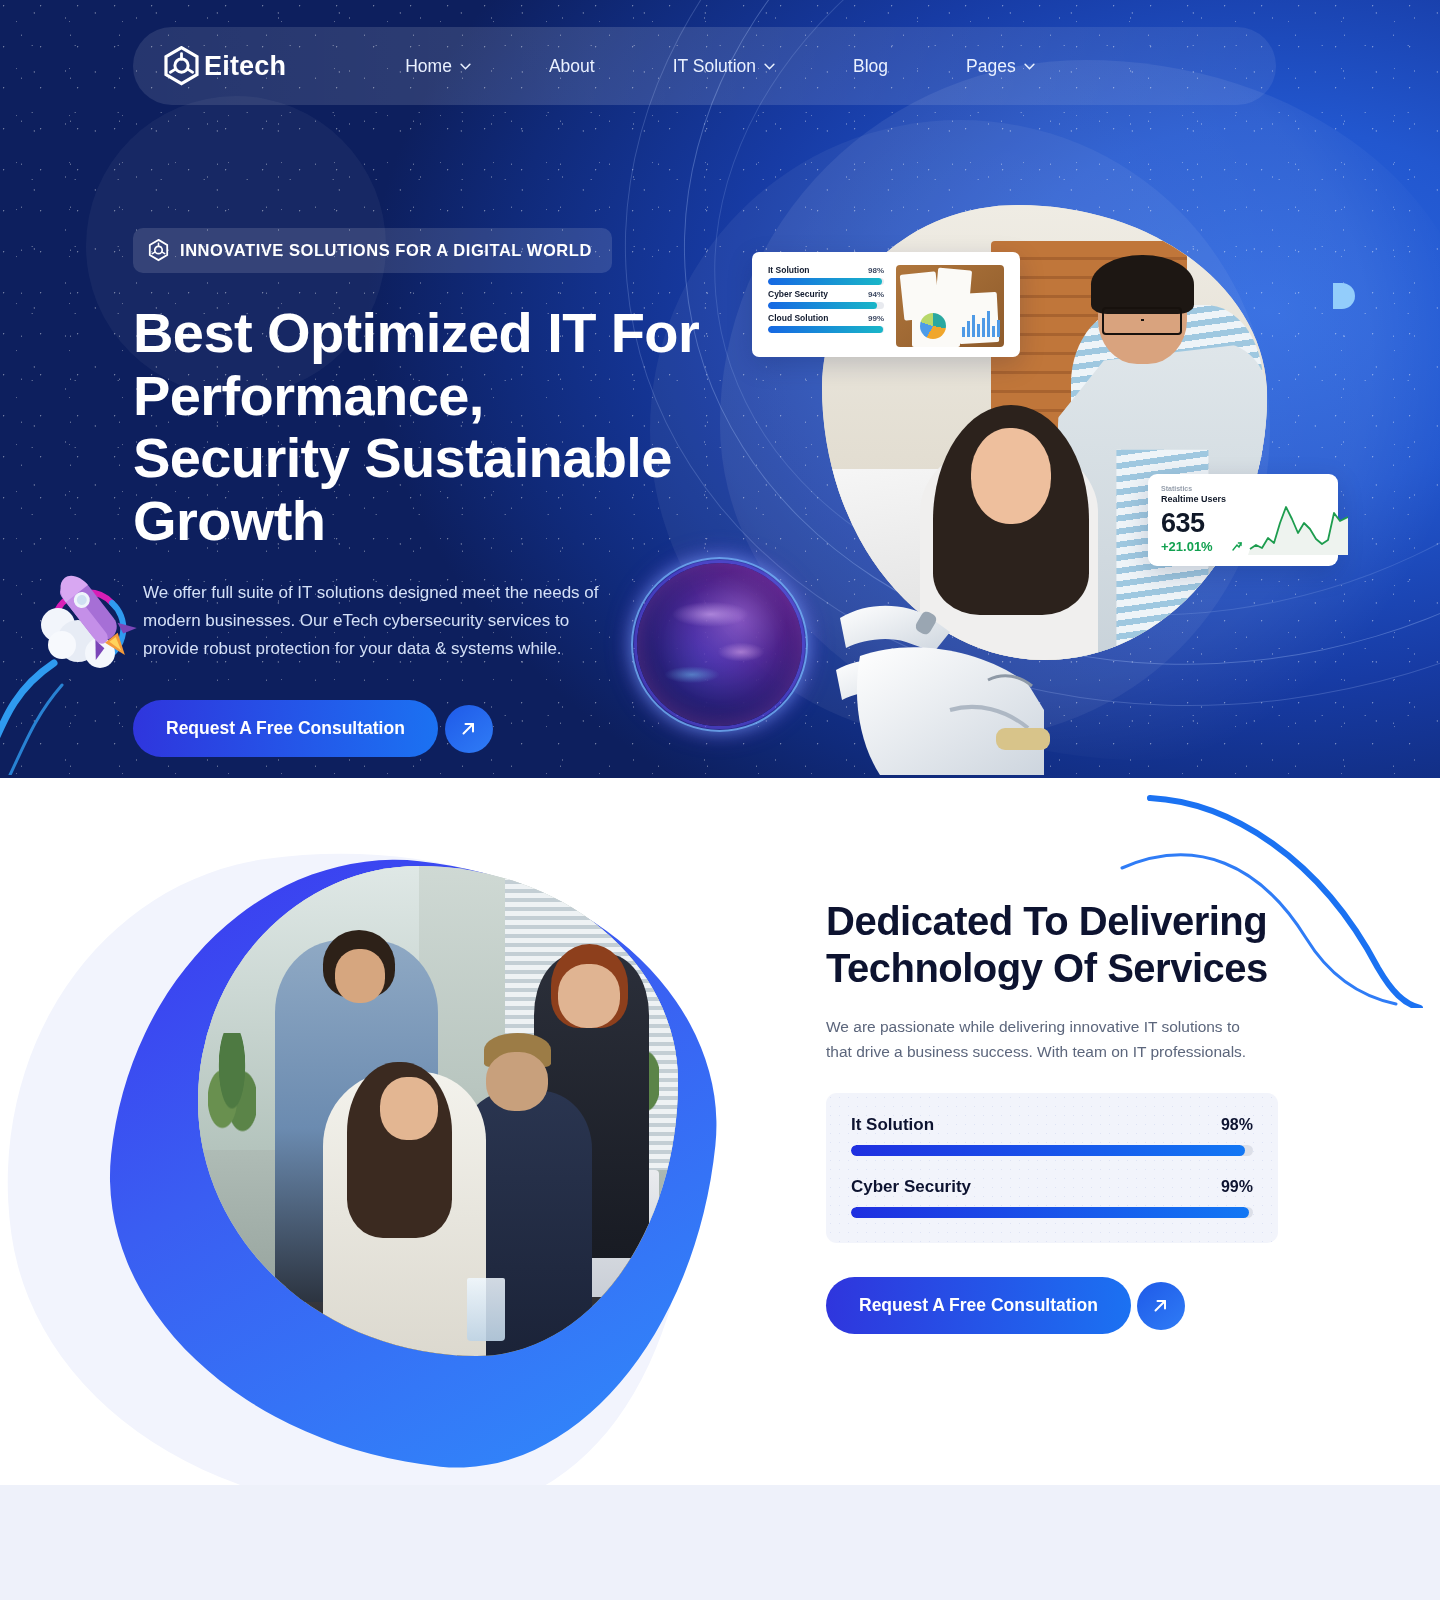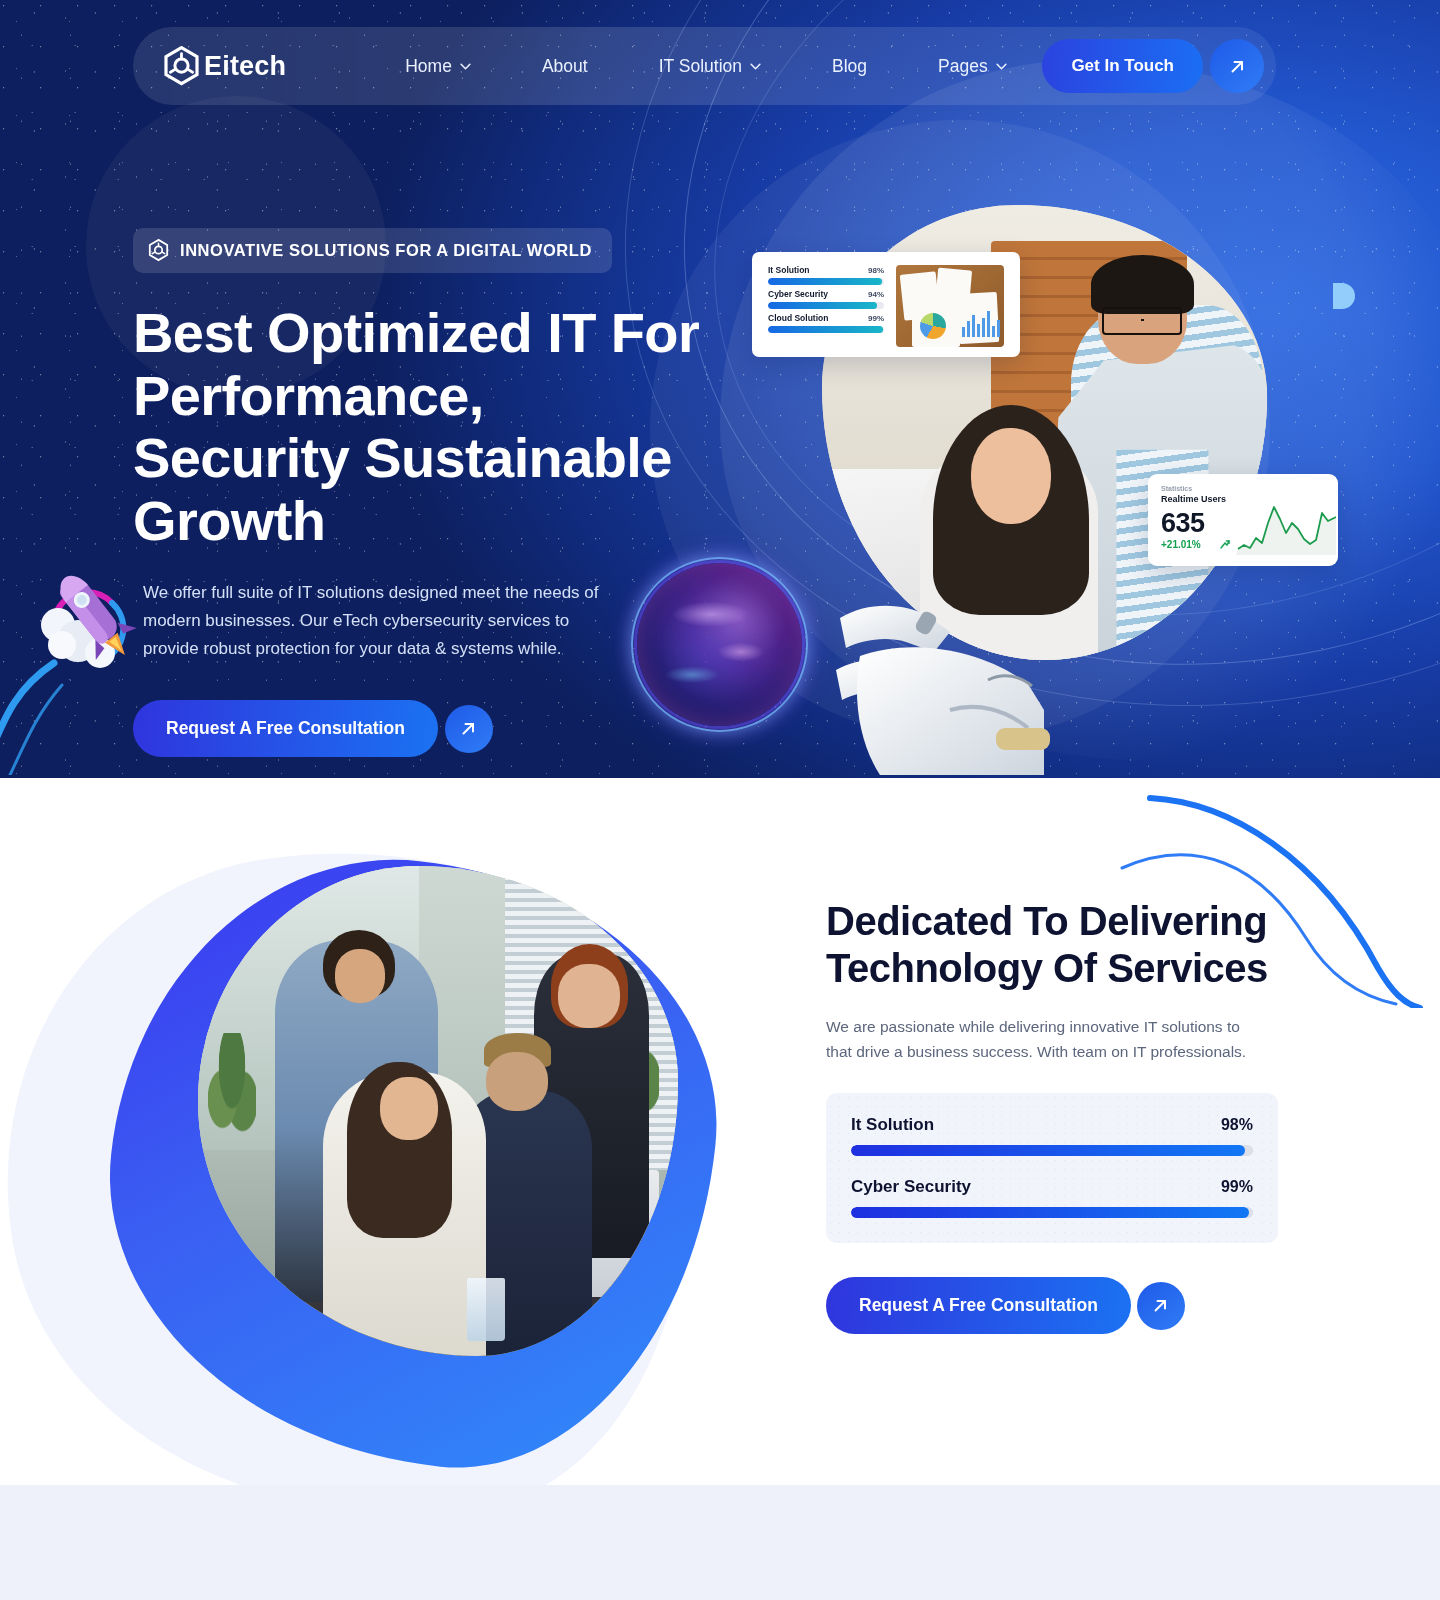"Home" .nav-links { gap: 9px -> 16px }
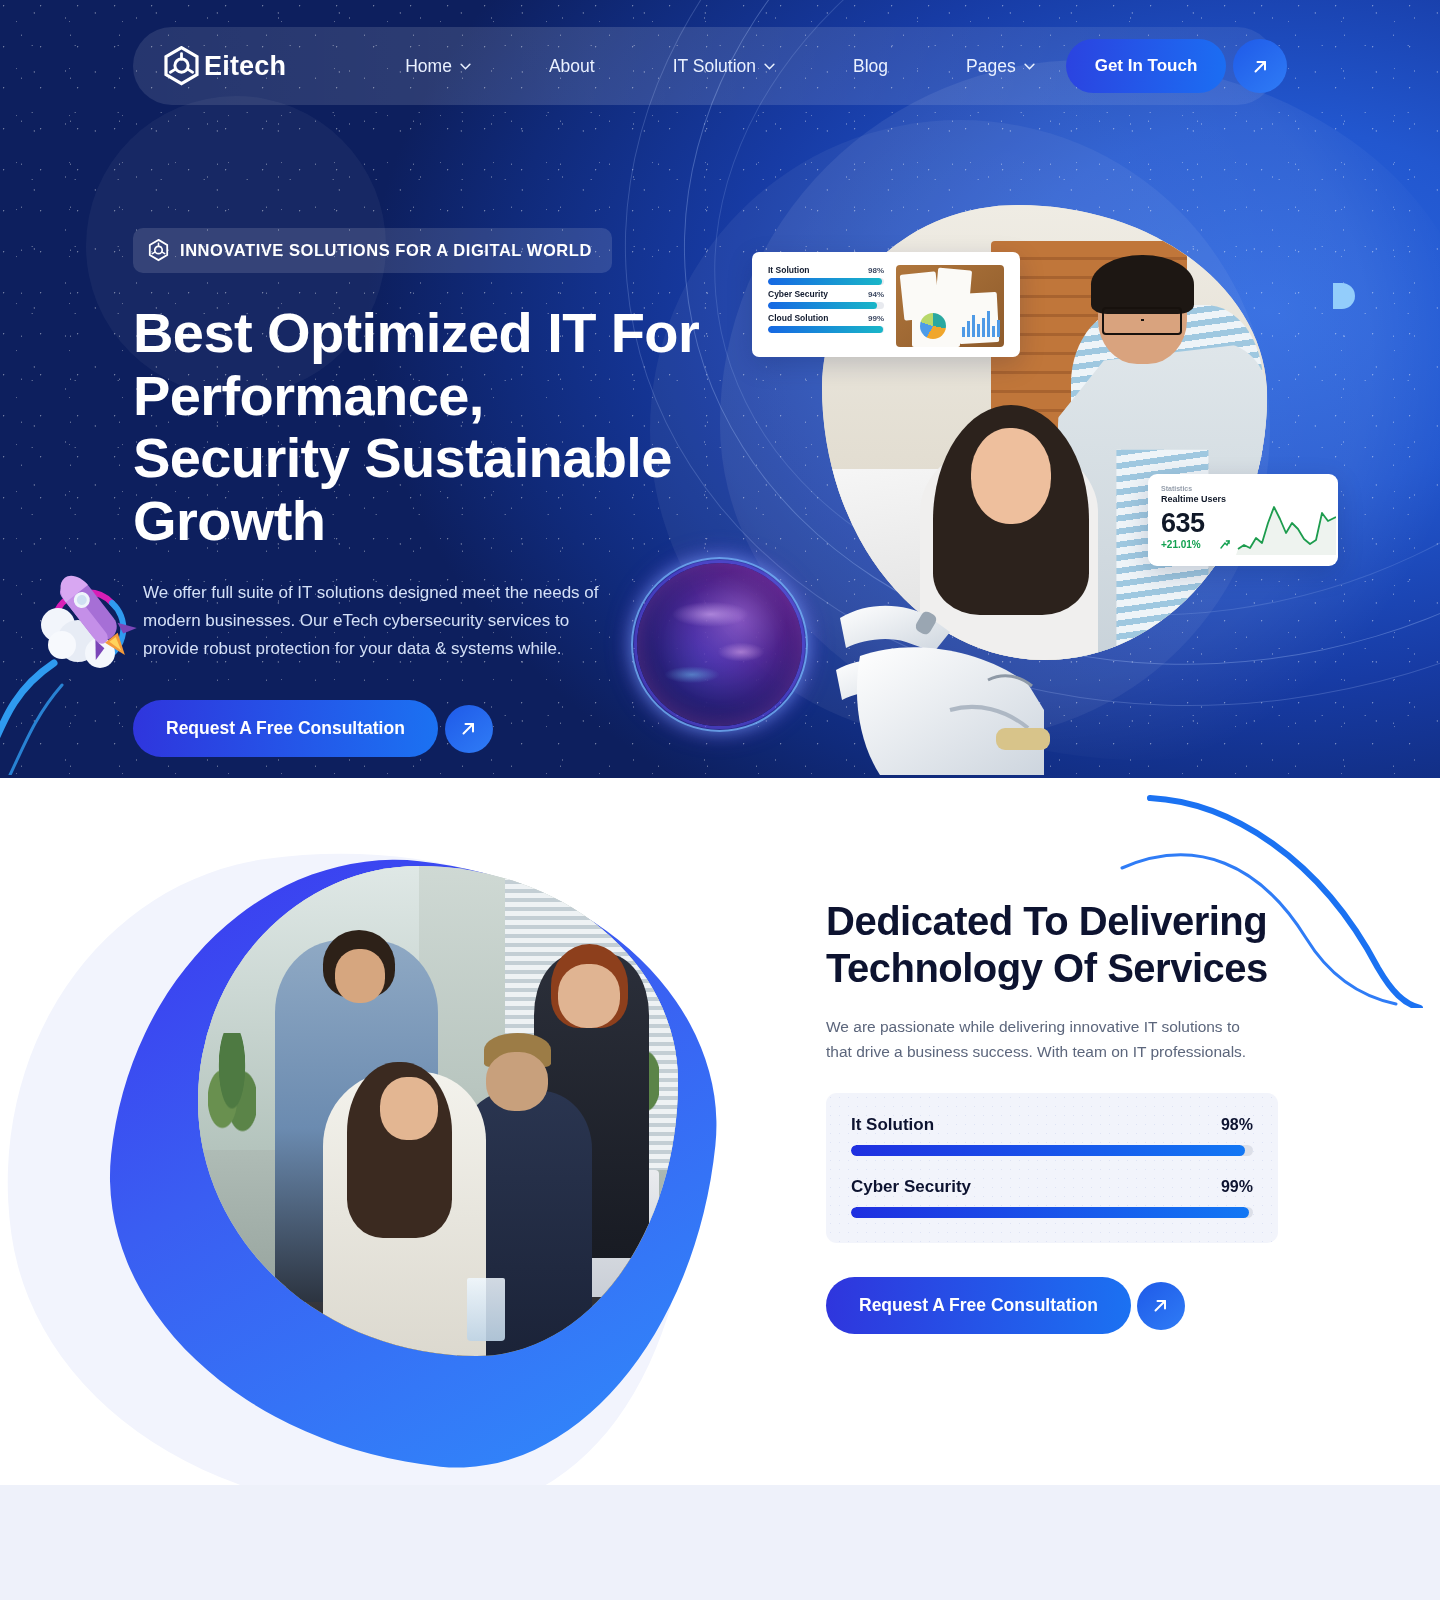"Get In Touch" div.nav-cta { html: <div> <button>Get In Touch</button> <button> <svg> <path></path> <path></path> </svg> </button> </div> -> none }
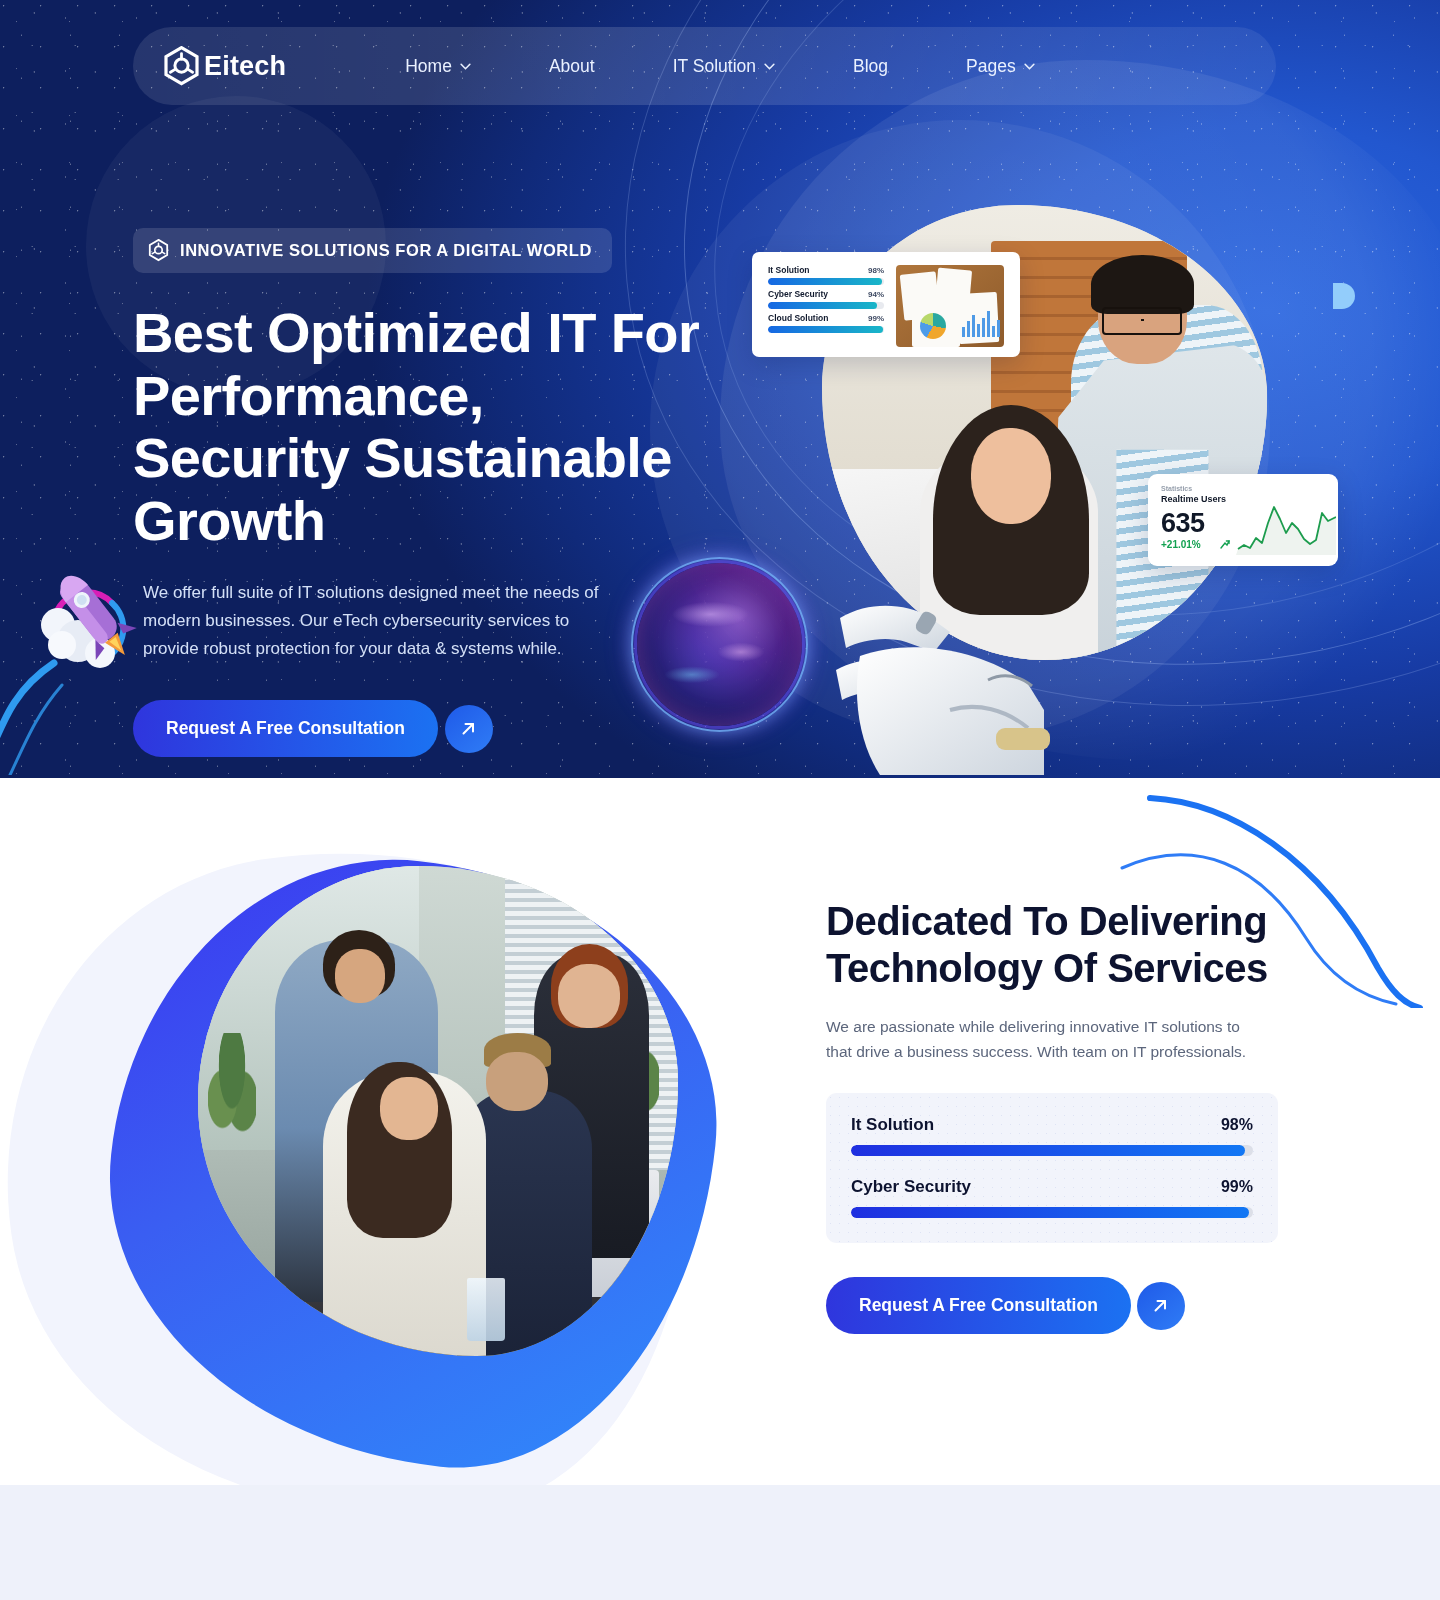"+21.01%" .cr-delta { font-size: 10px -> 13px }
